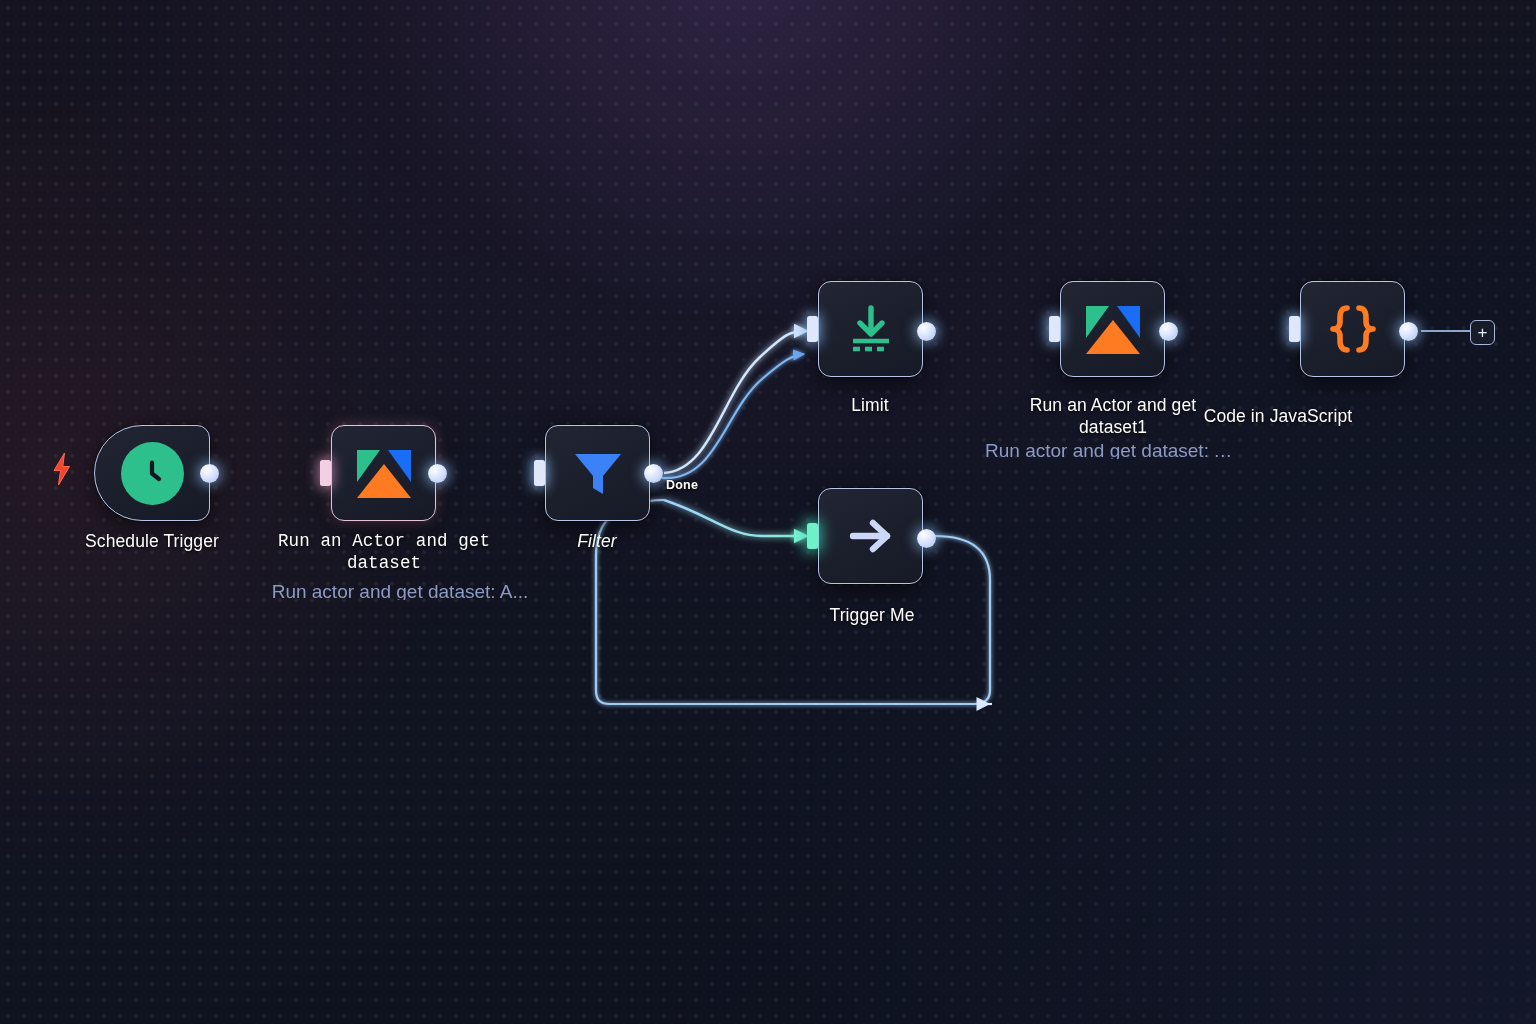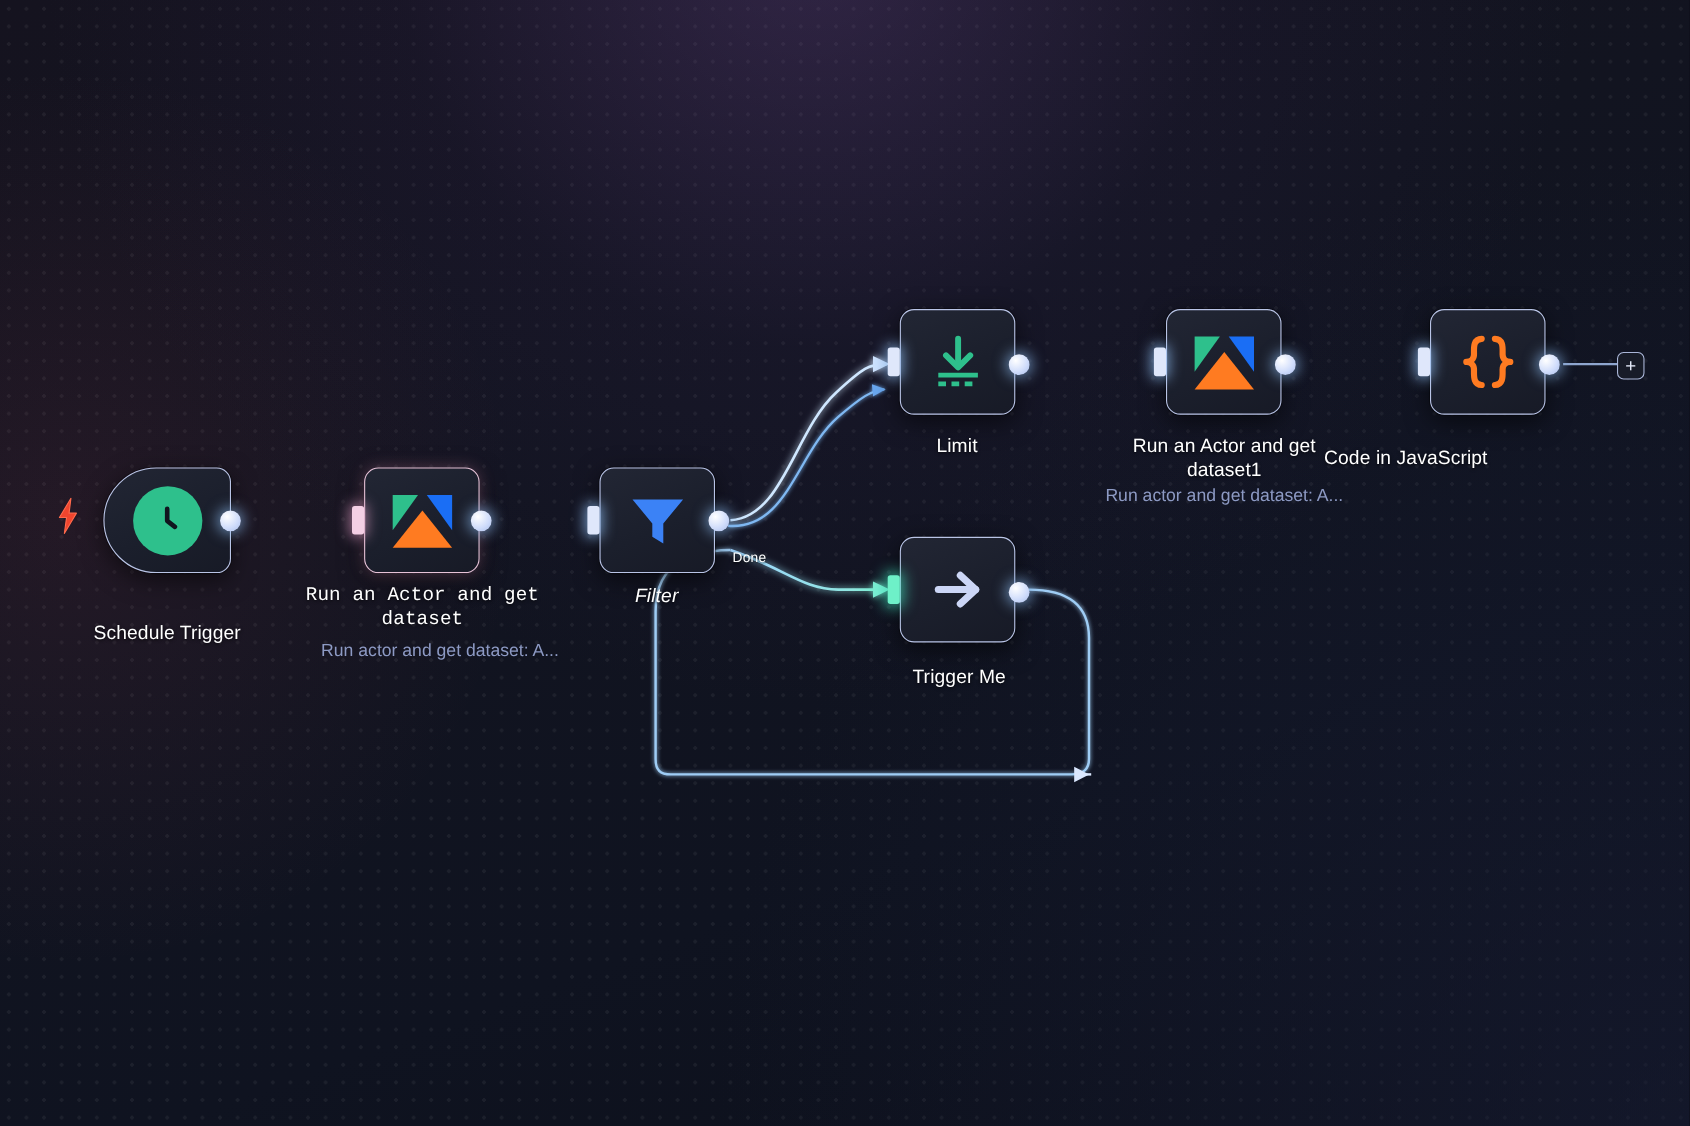"Run actor and get dataset:" .subcaption { font-size: 16px -> 19px }
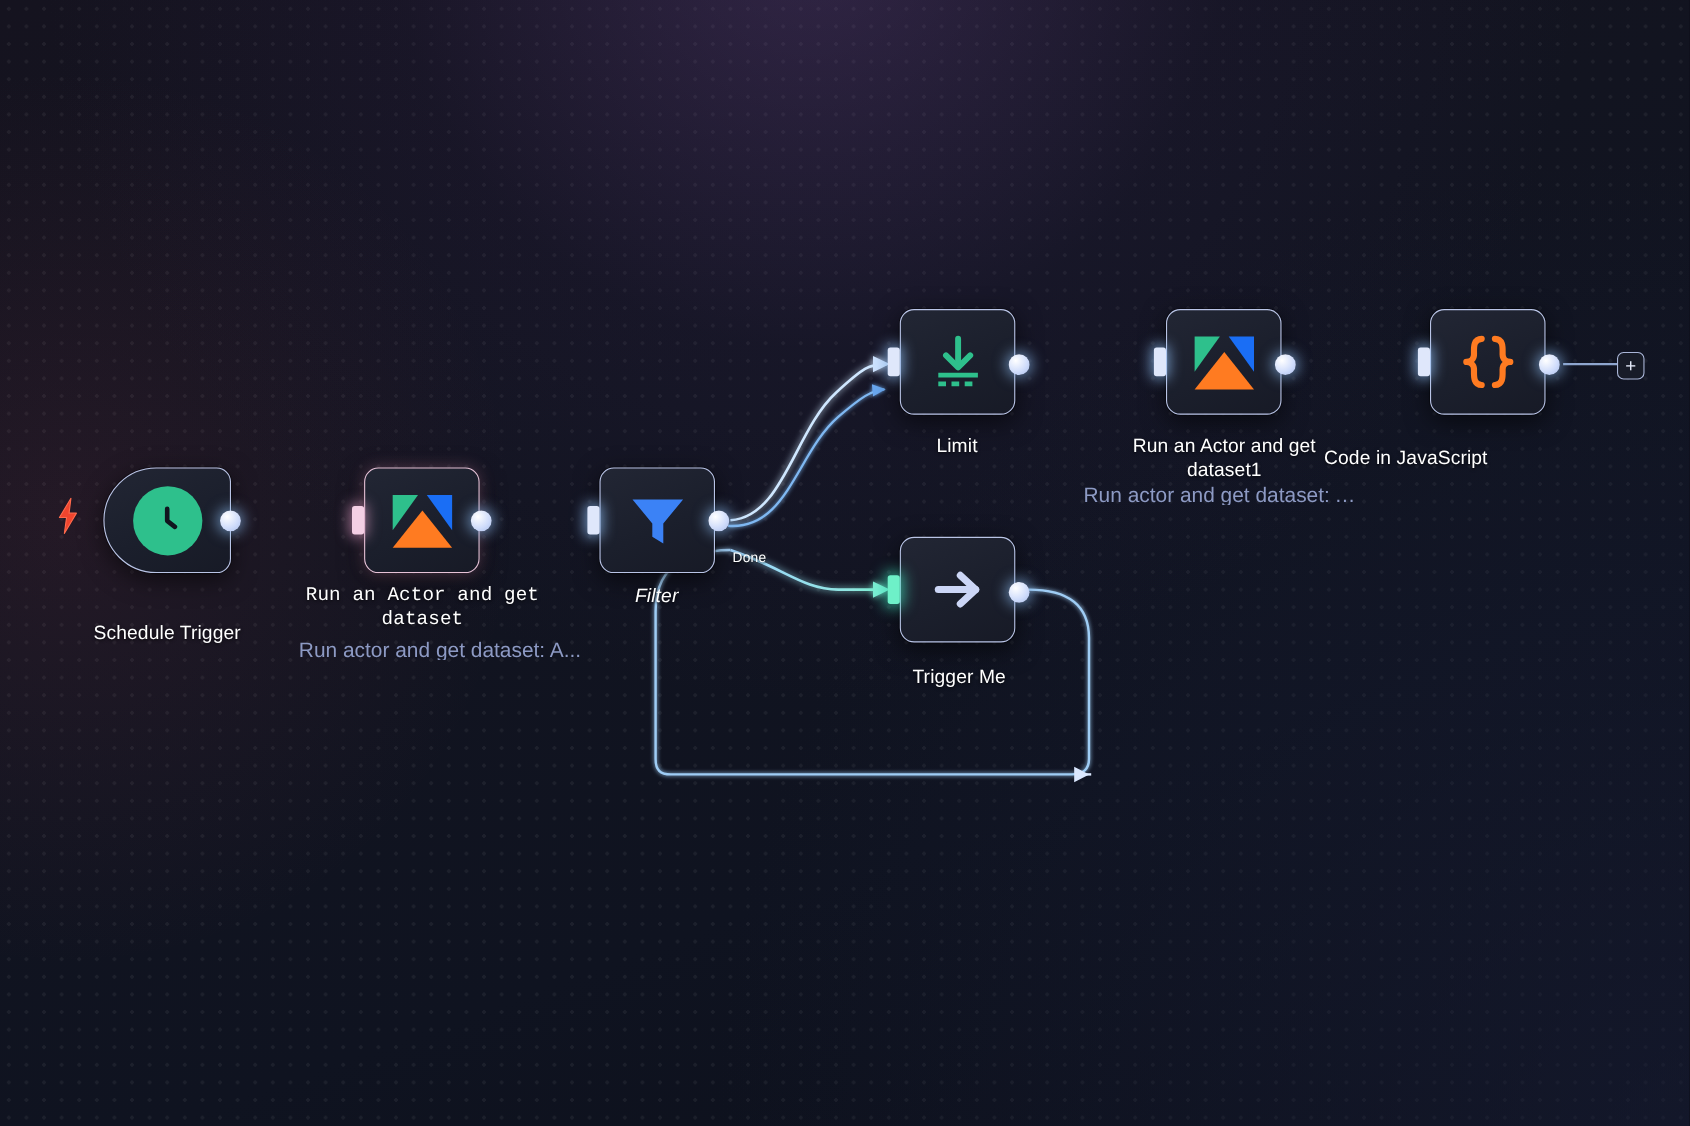"Done" div.edge-label { font-weight: none -> bold; top: 500px -> 478px }
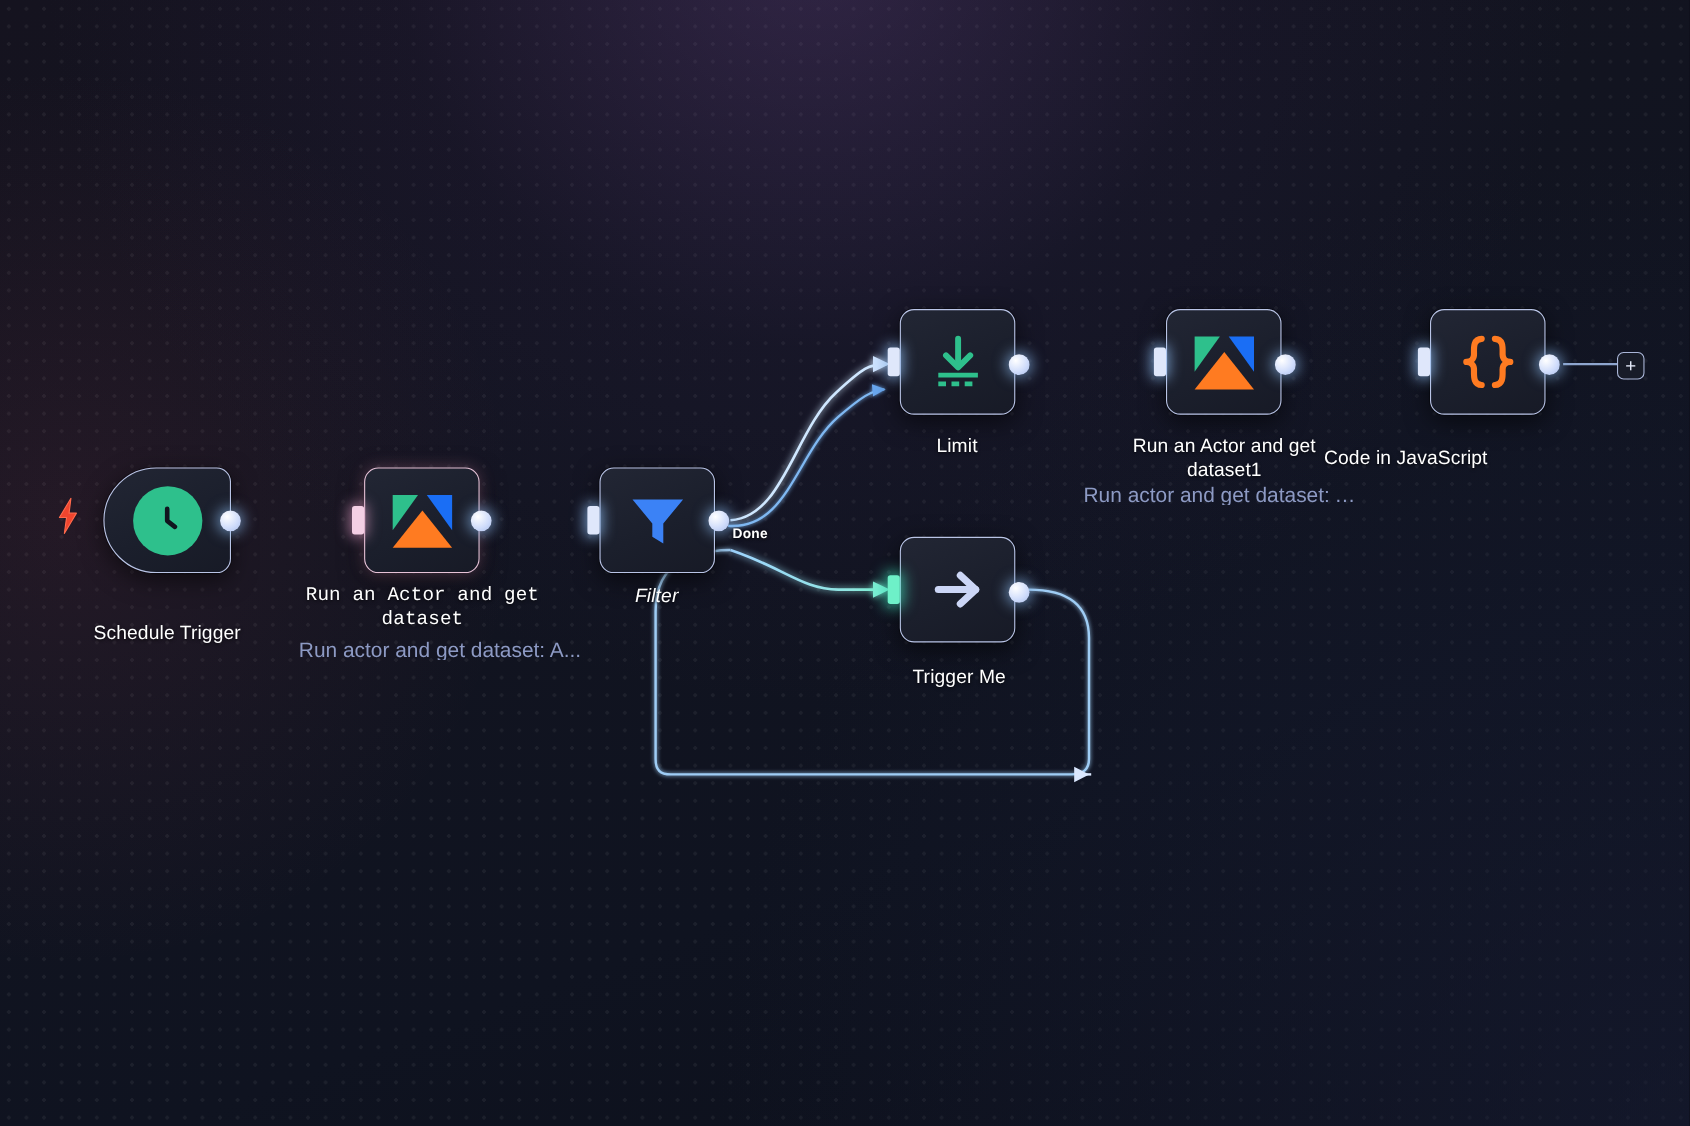"Schedule Trigger" div.caption { margin-top: 34px -> none }
